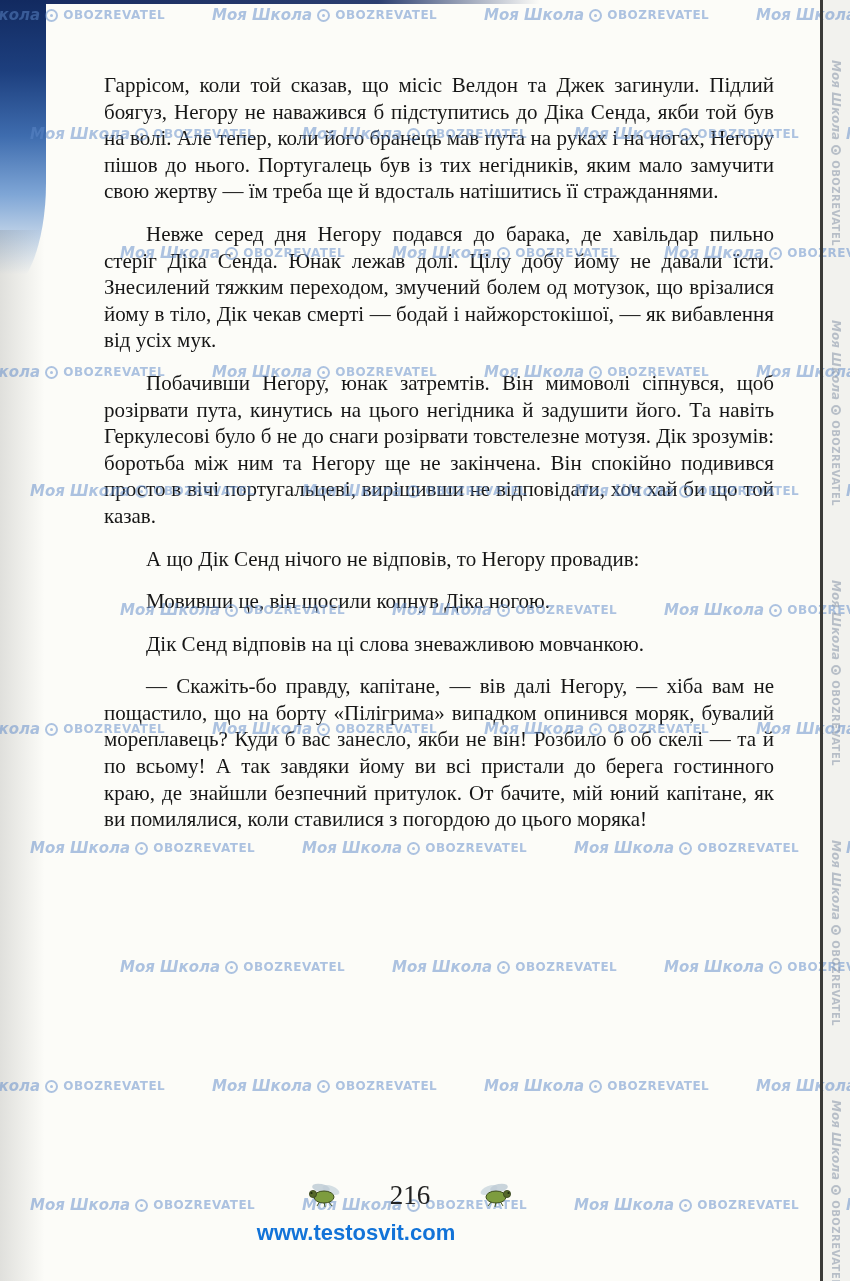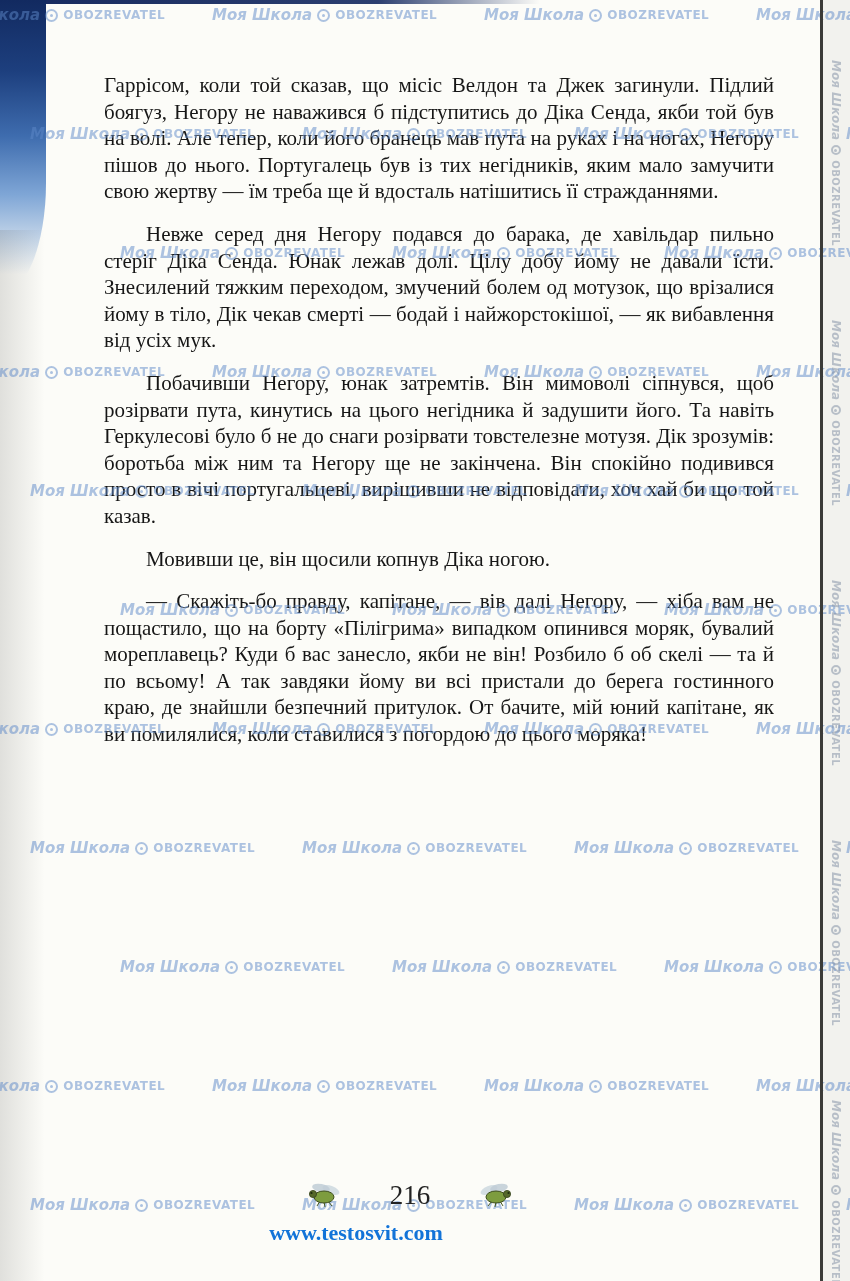"А що Дік Сенд нічого" p { html: none -> <p>А що Дік Сенд нічого не відповів, то Негору провадив:</p> }
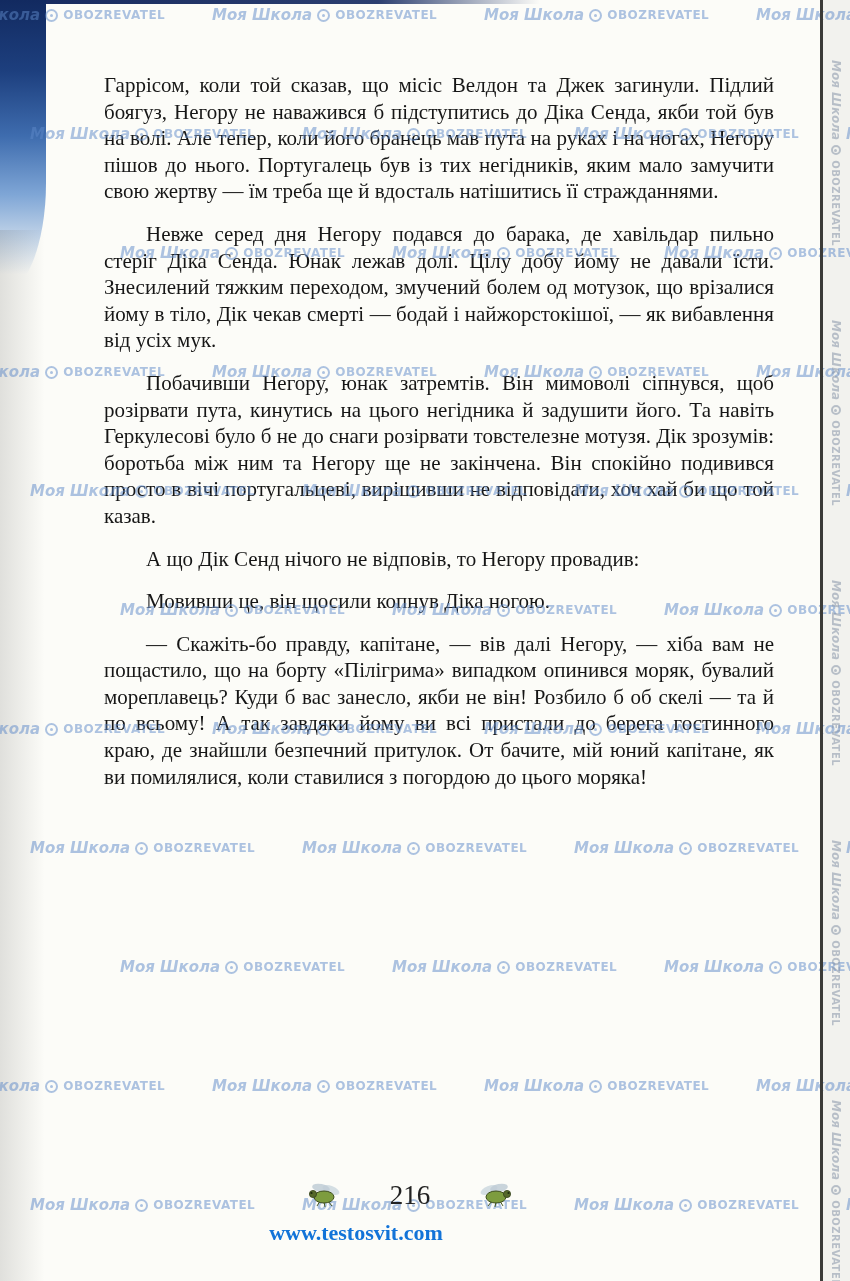"Дік Сенд відповів на ці" p { html: none -> <p>Дік Сенд відповів на ці слова зневажливою мовчанкою.</p> }
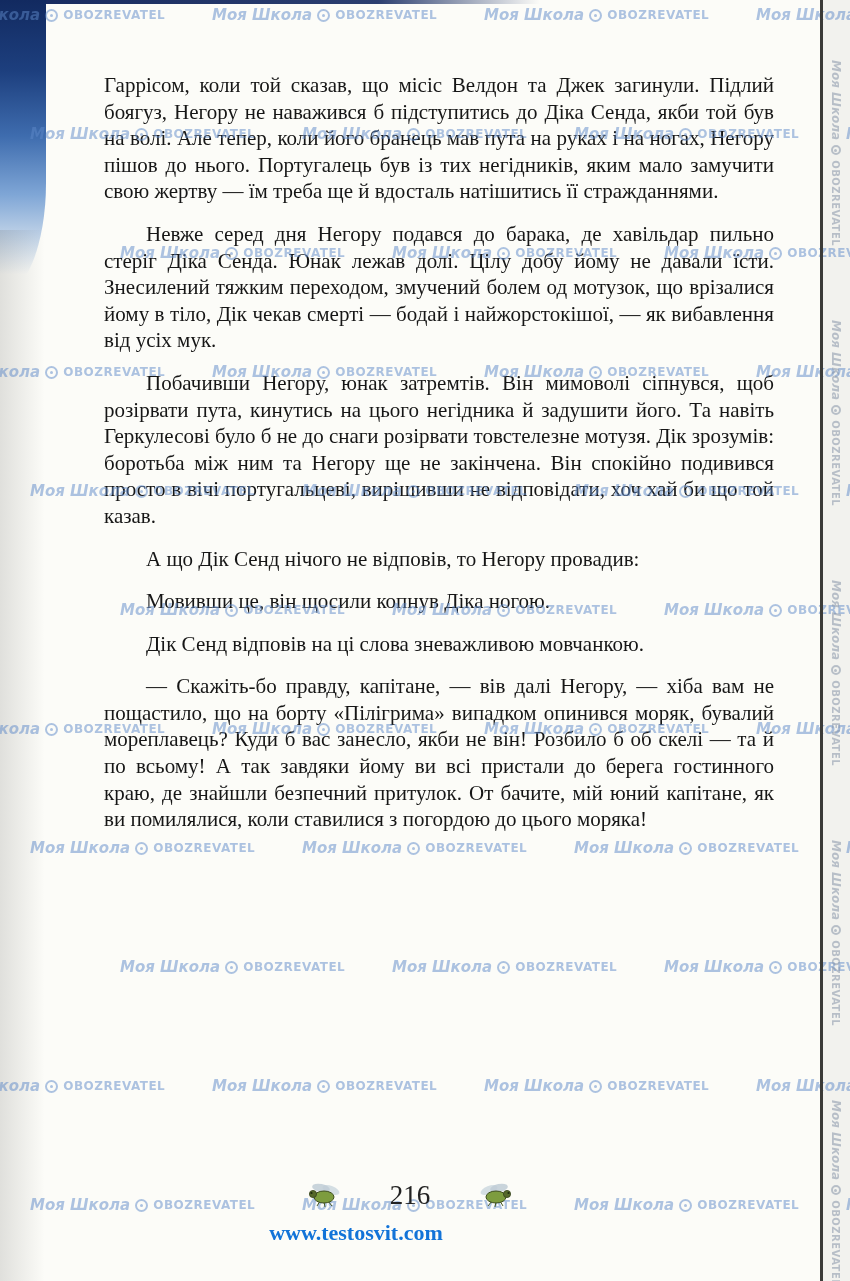"www.testosvit.com" .site-url { font-family: Liberation Serif, serif -> Liberation Sans, sans-serif }
